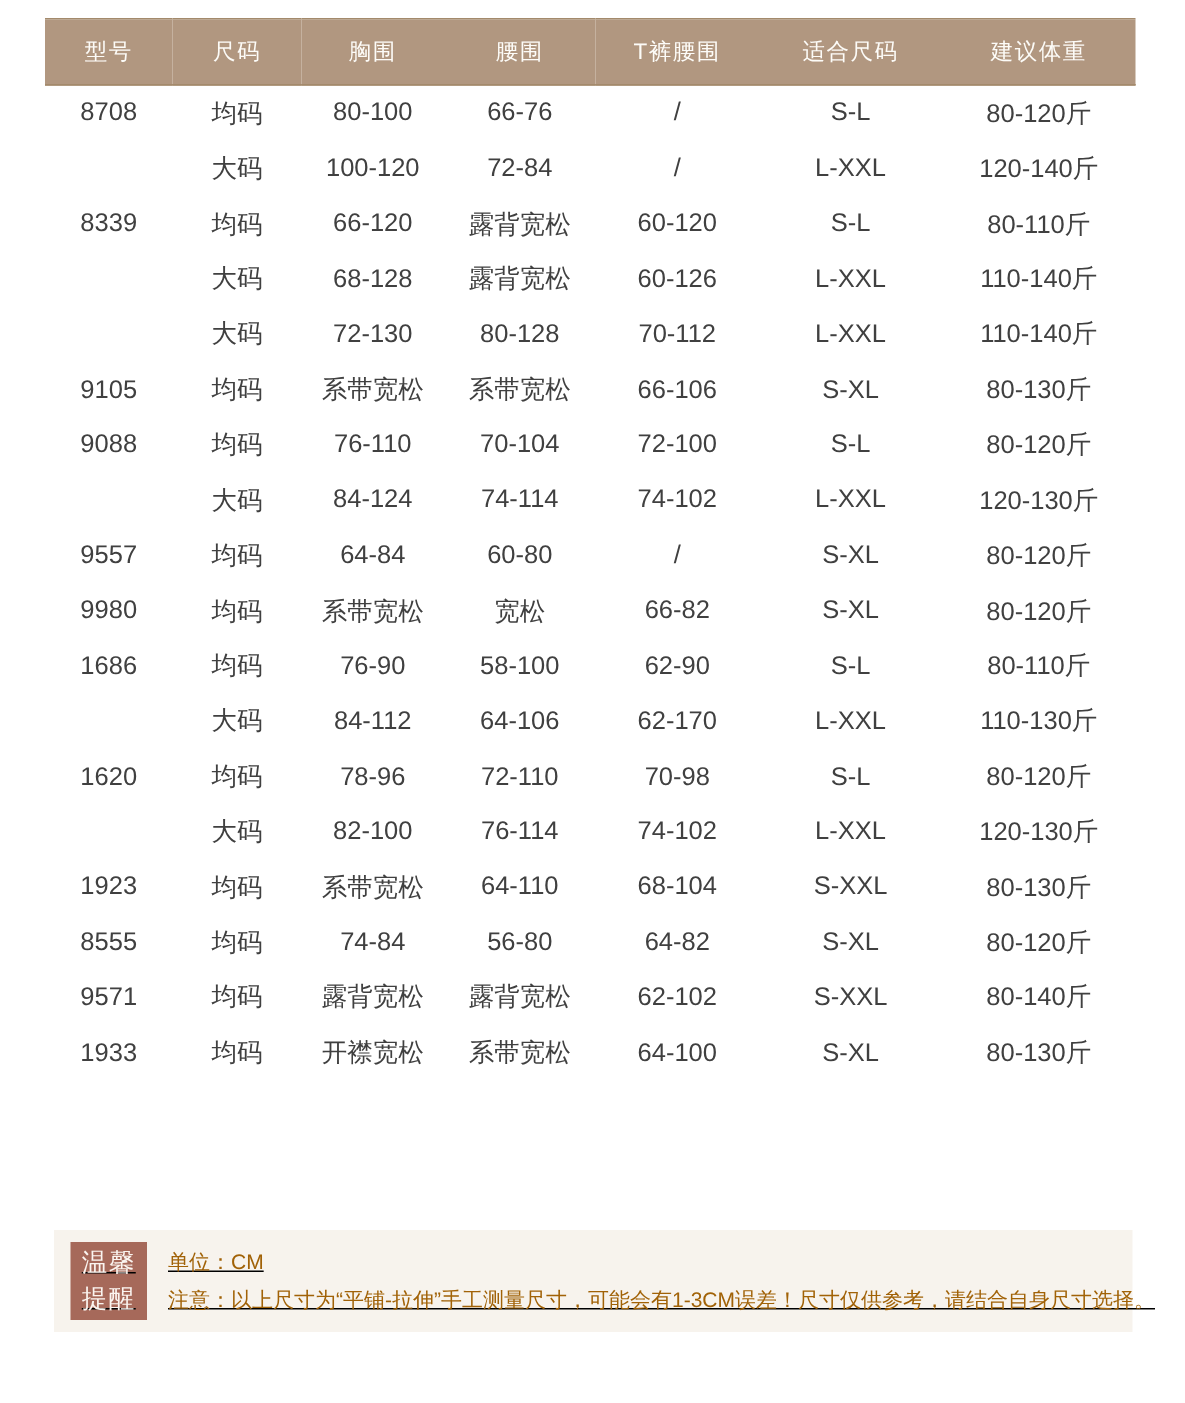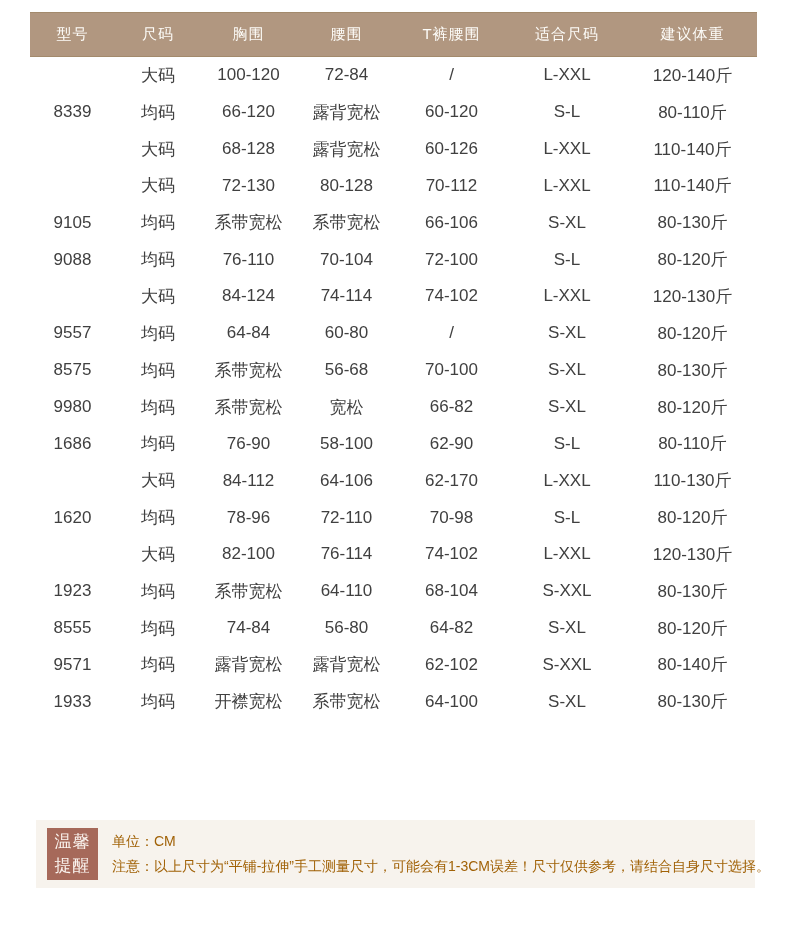"8708" tr { html: none -> <tr> <td>8708</td> <td>均码</td> <td>80-100</td> <td>66-76</td> <td>/</td> <td>S-L</td> <td>80-120斤</td> </tr> }
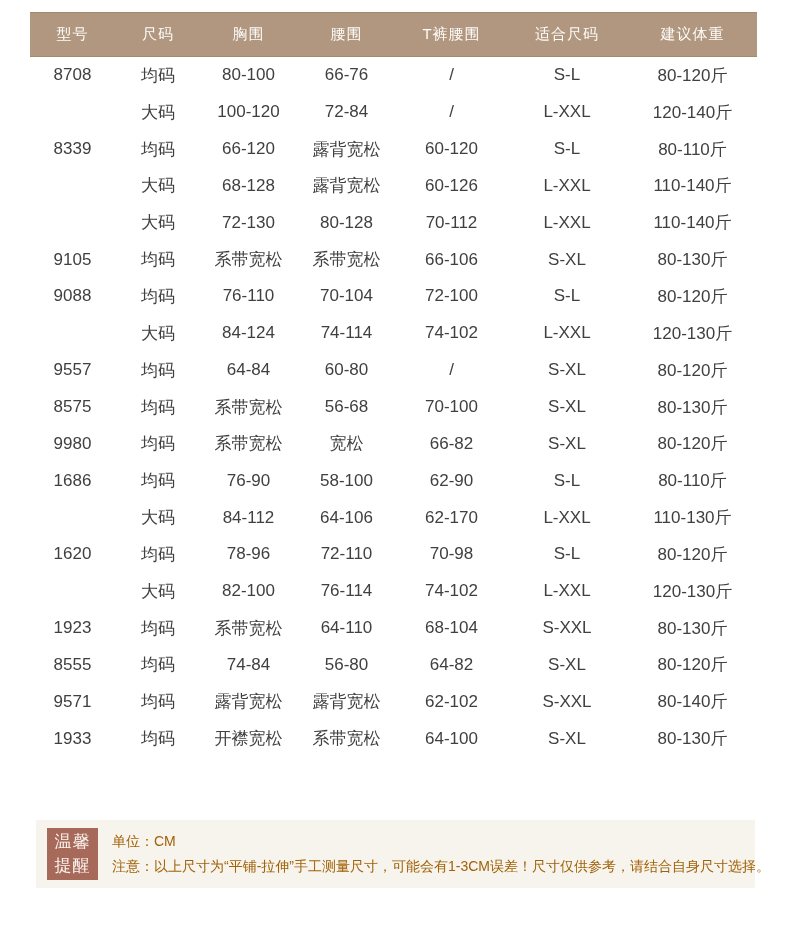"8575" tr { html: <tr> <td>8575</td> <td>均码</td> <td>系带宽松</td> <td>56-68</td> <td>70-100</td> <td>S-XL</td> <td>80-130斤</td> </tr> -> none }
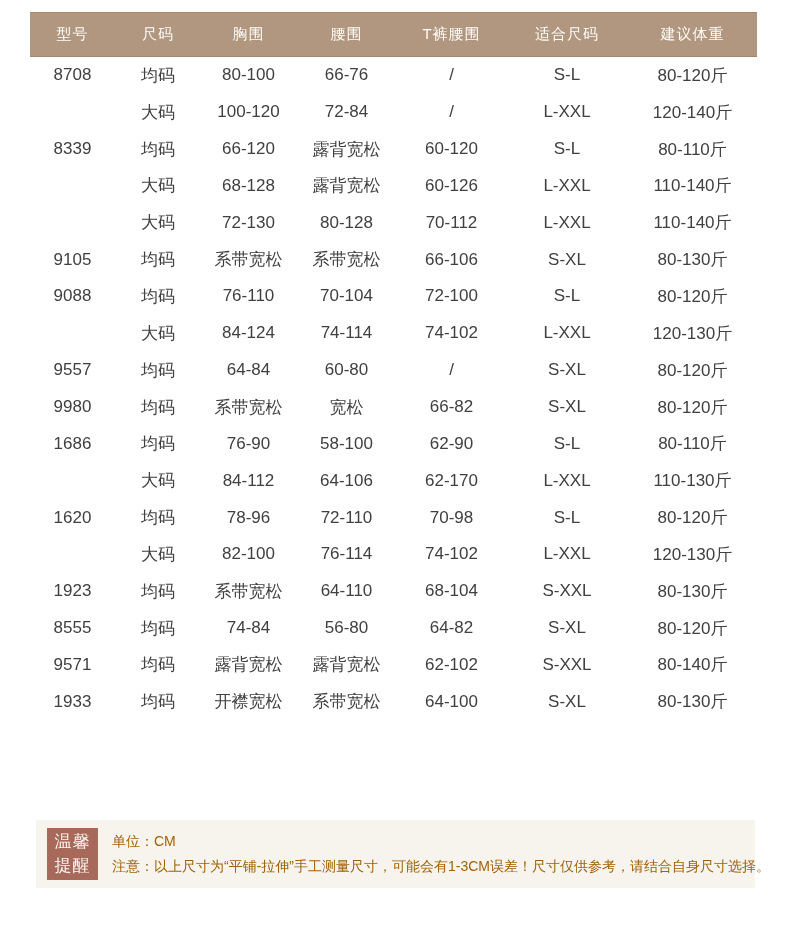"温馨" .notice { text-decoration: none -> underline }
